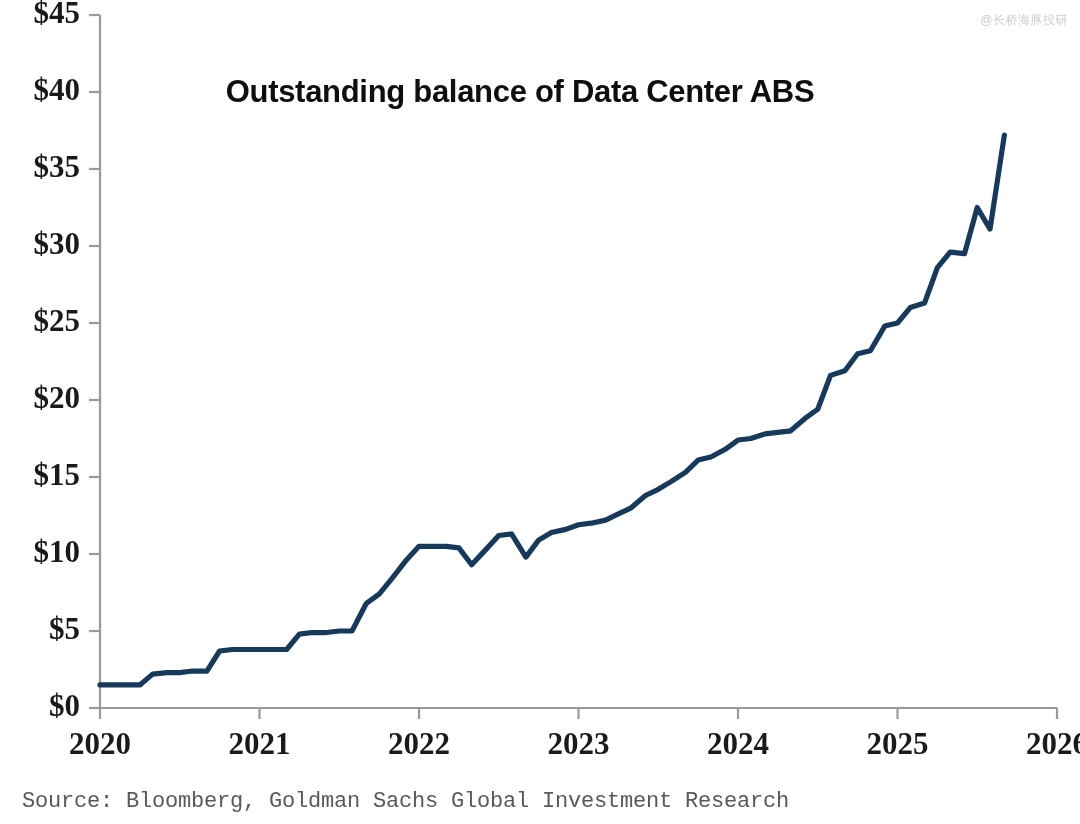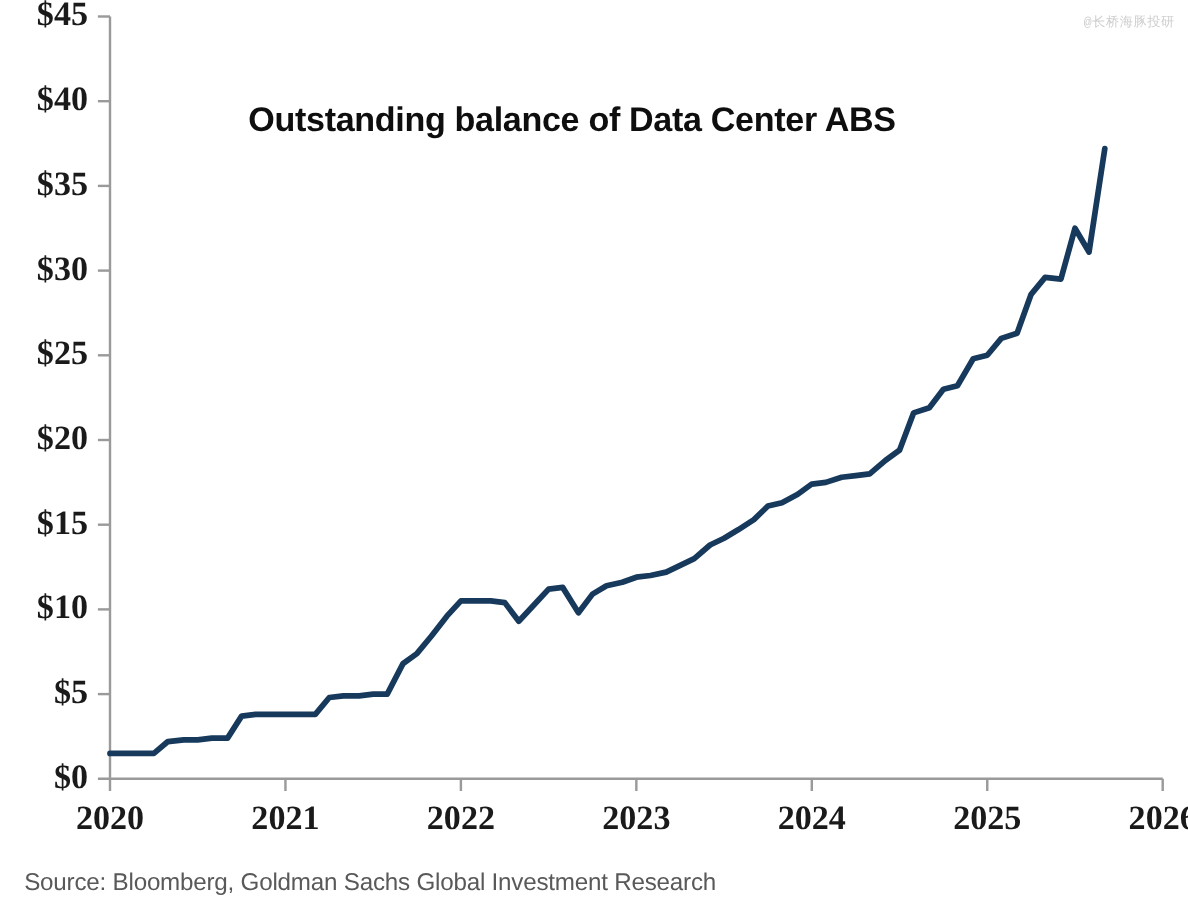"@长桥海豚投研" .watermark { font-family: Liberation Mono, monospace -> Liberation Sans, sans-serif }
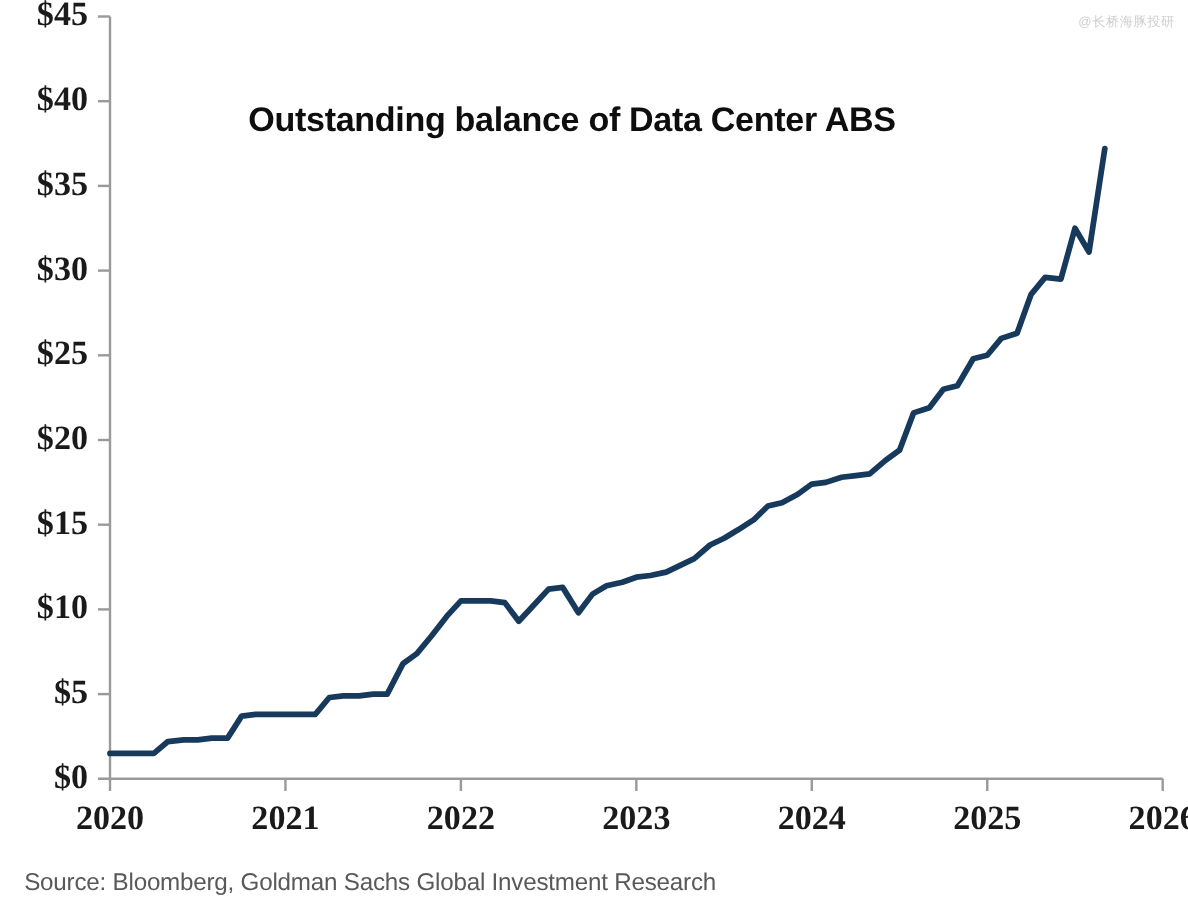"Outstanding balance of Data Center" .chart-title { margin-top: 17px -> none }
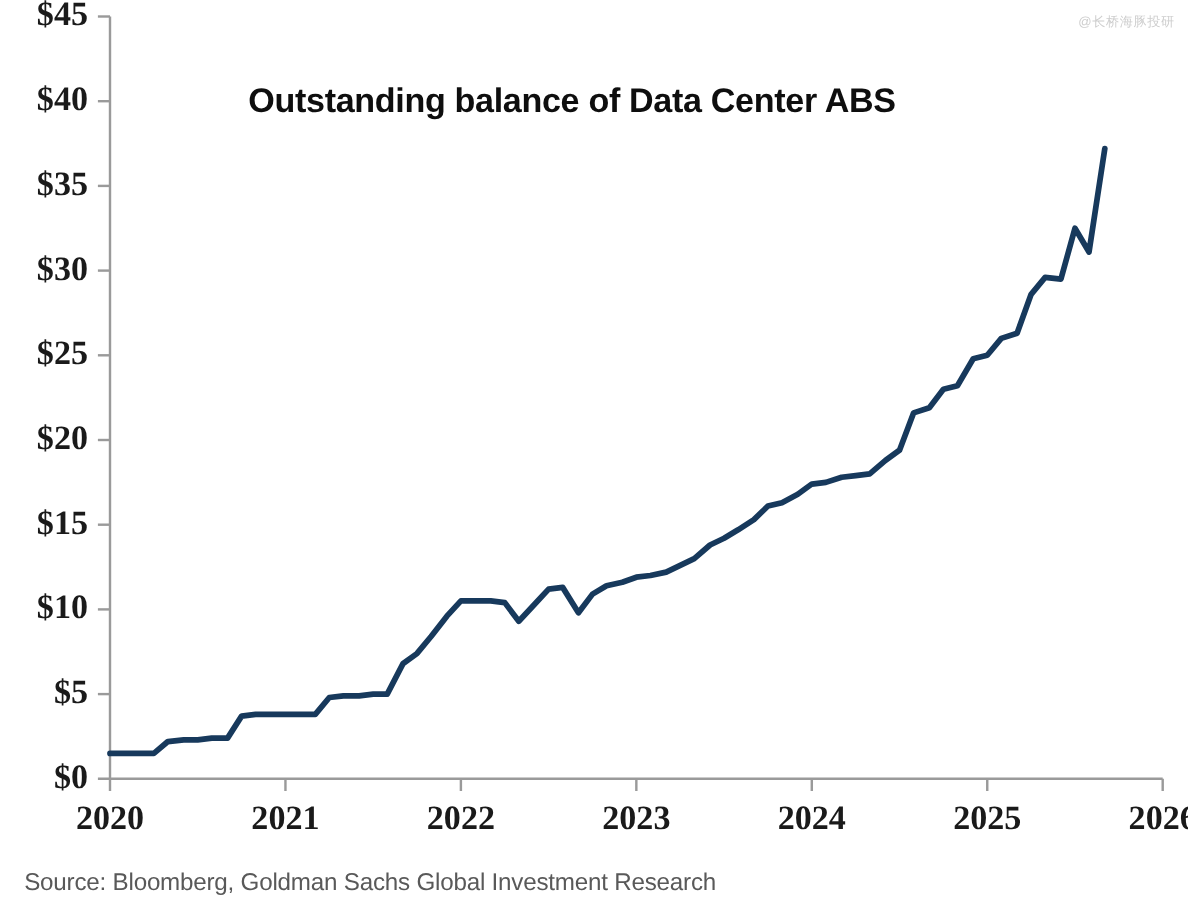"Source: Bloomberg, Goldman Sachs Global" .source-note { font-family: Liberation Sans, sans-serif -> Liberation Mono, monospace }
